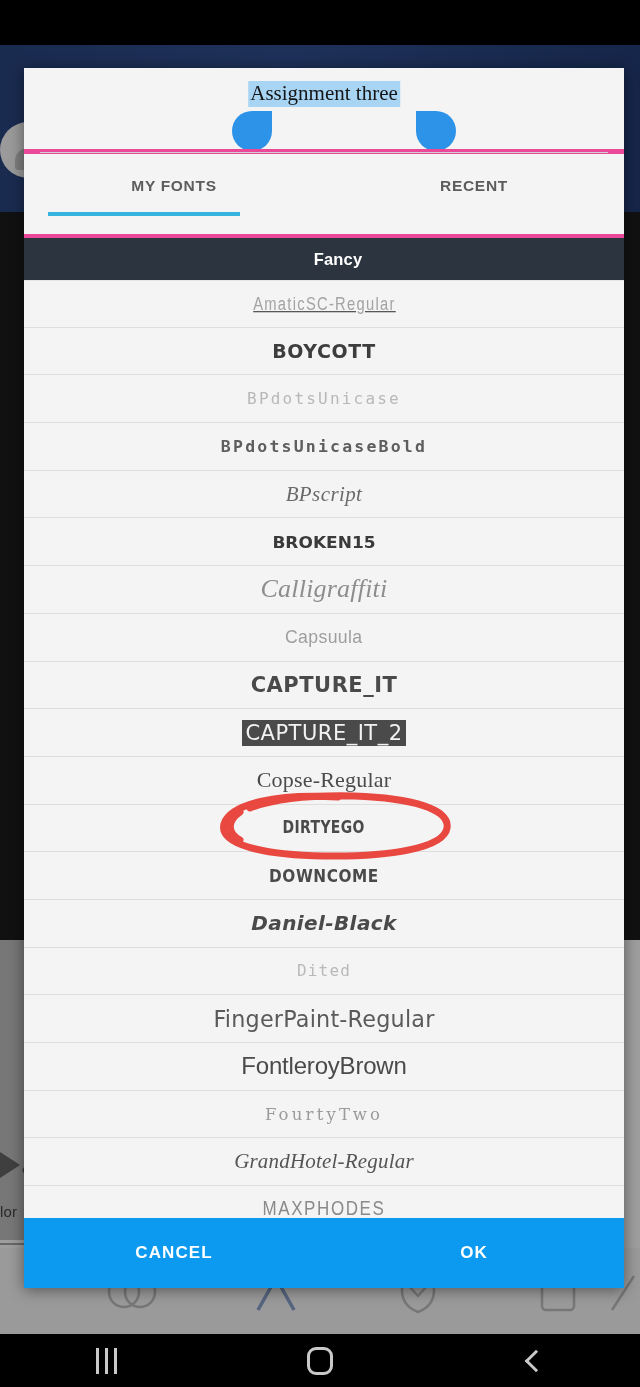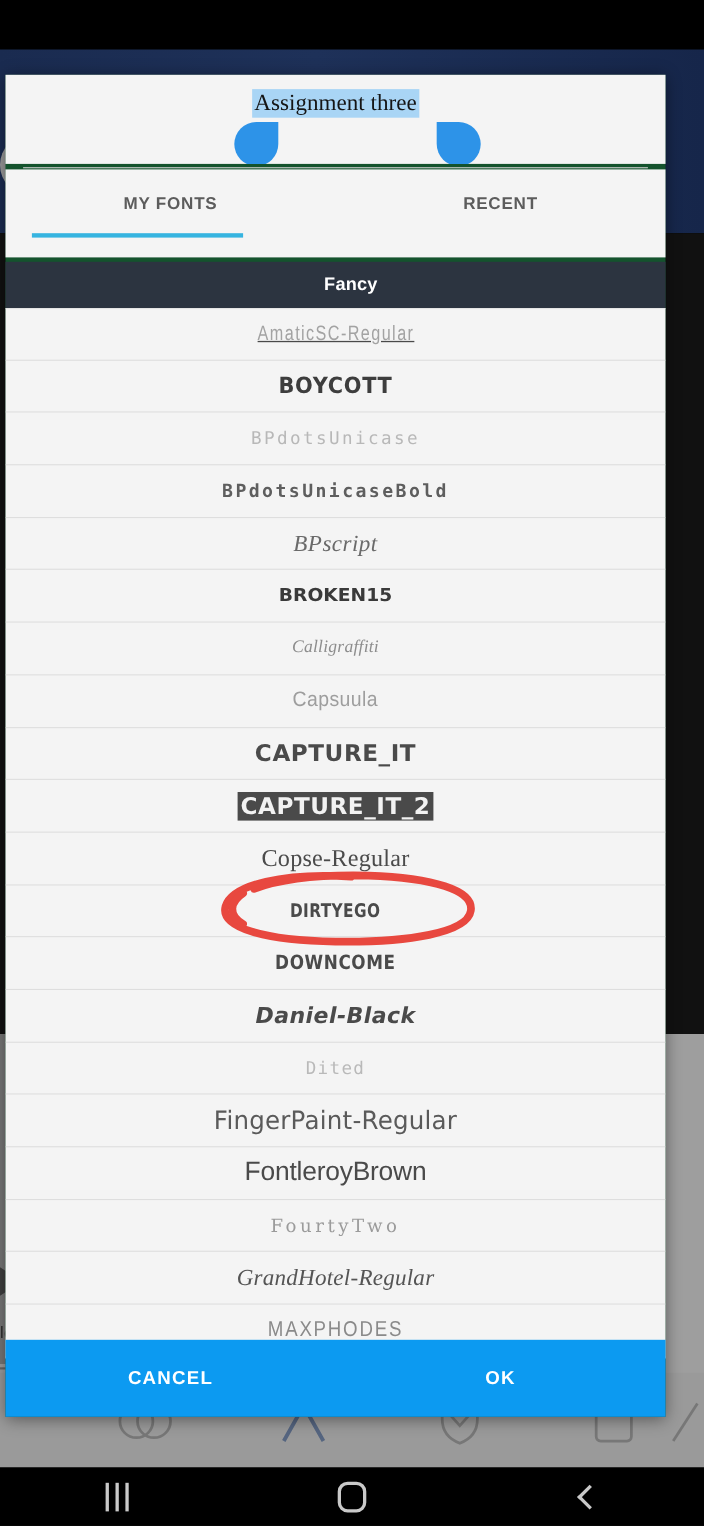"Assignment three" .dialog { background: #14532d -> #ec4899; left: 5px -> 24px }
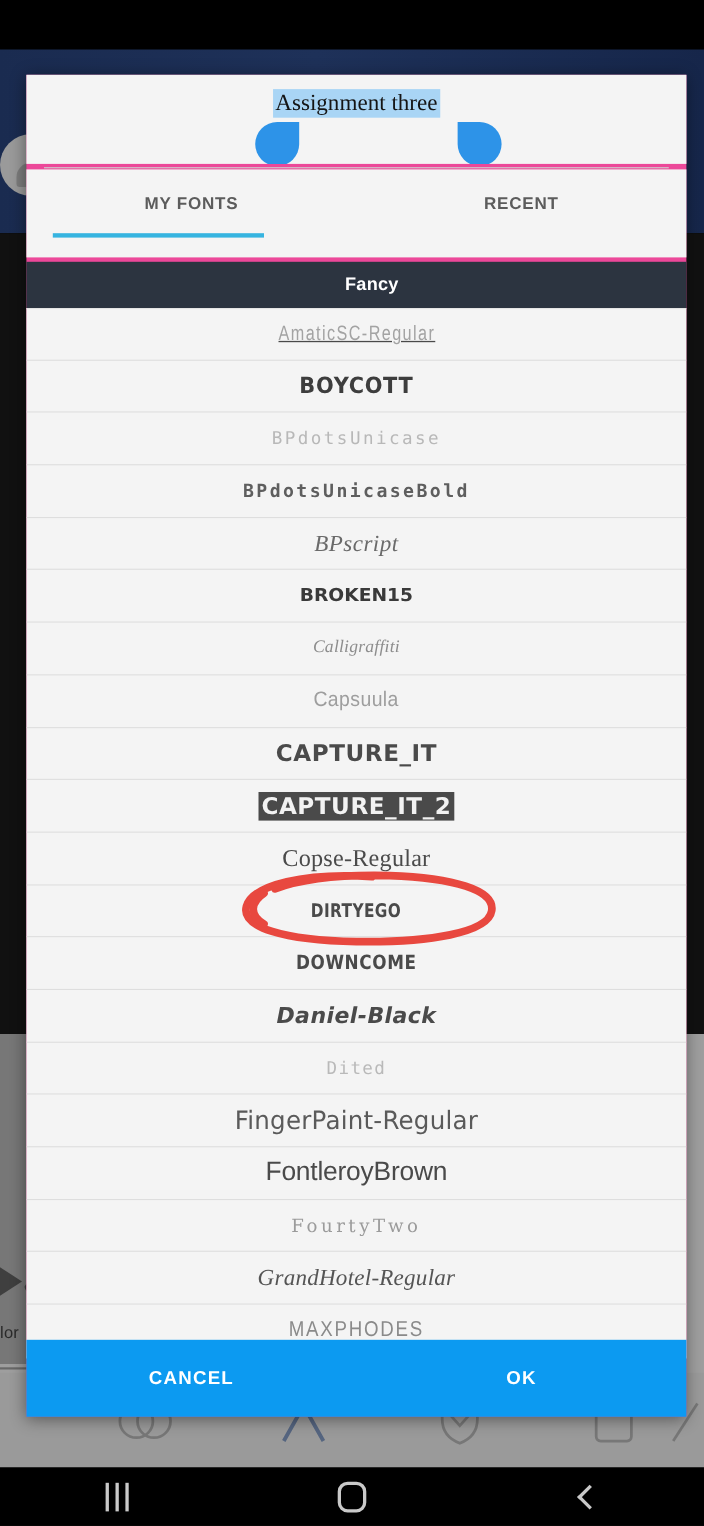"Calligraffiti" .f-calli { font-size: 16px -> 26px }
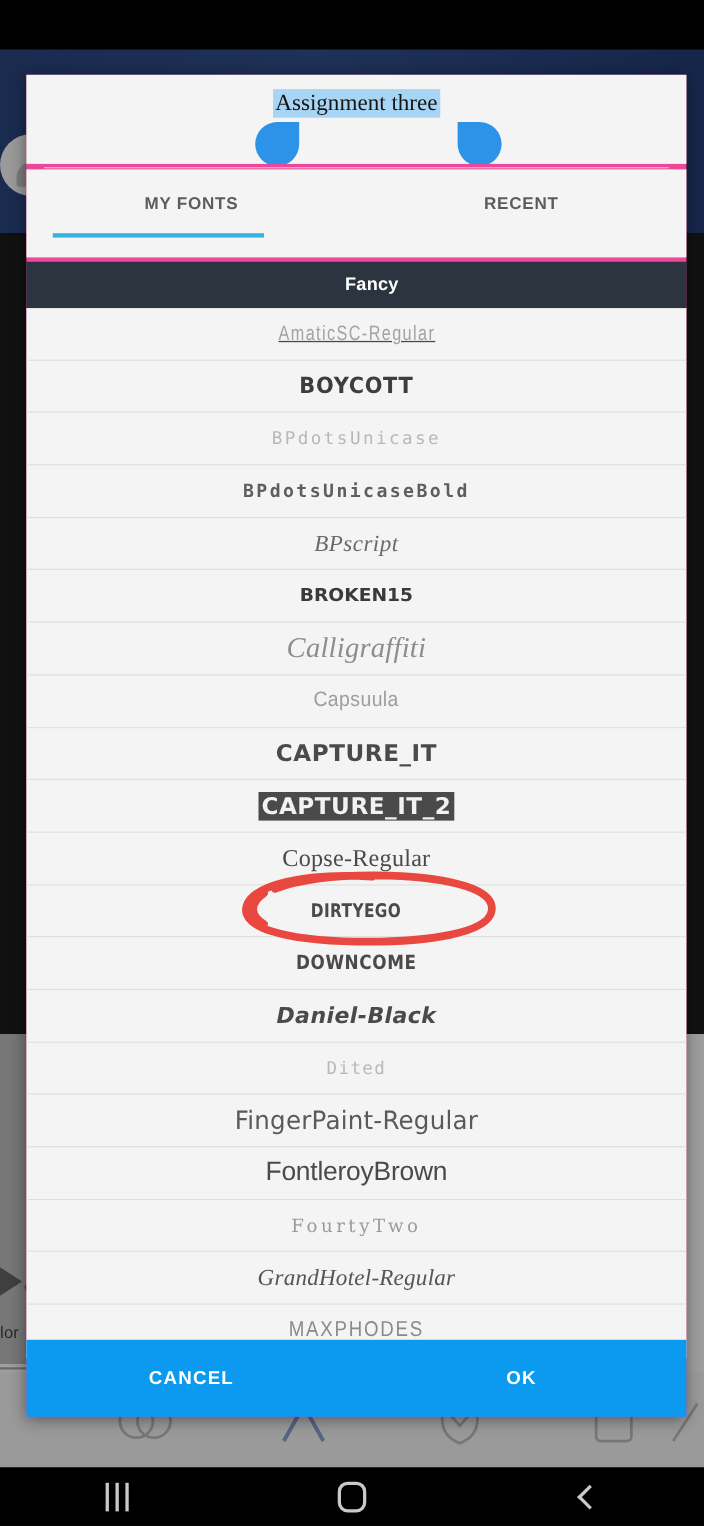"CAPTURE_IT_2" .f-capture2 { font-weight: bold -> normal }
